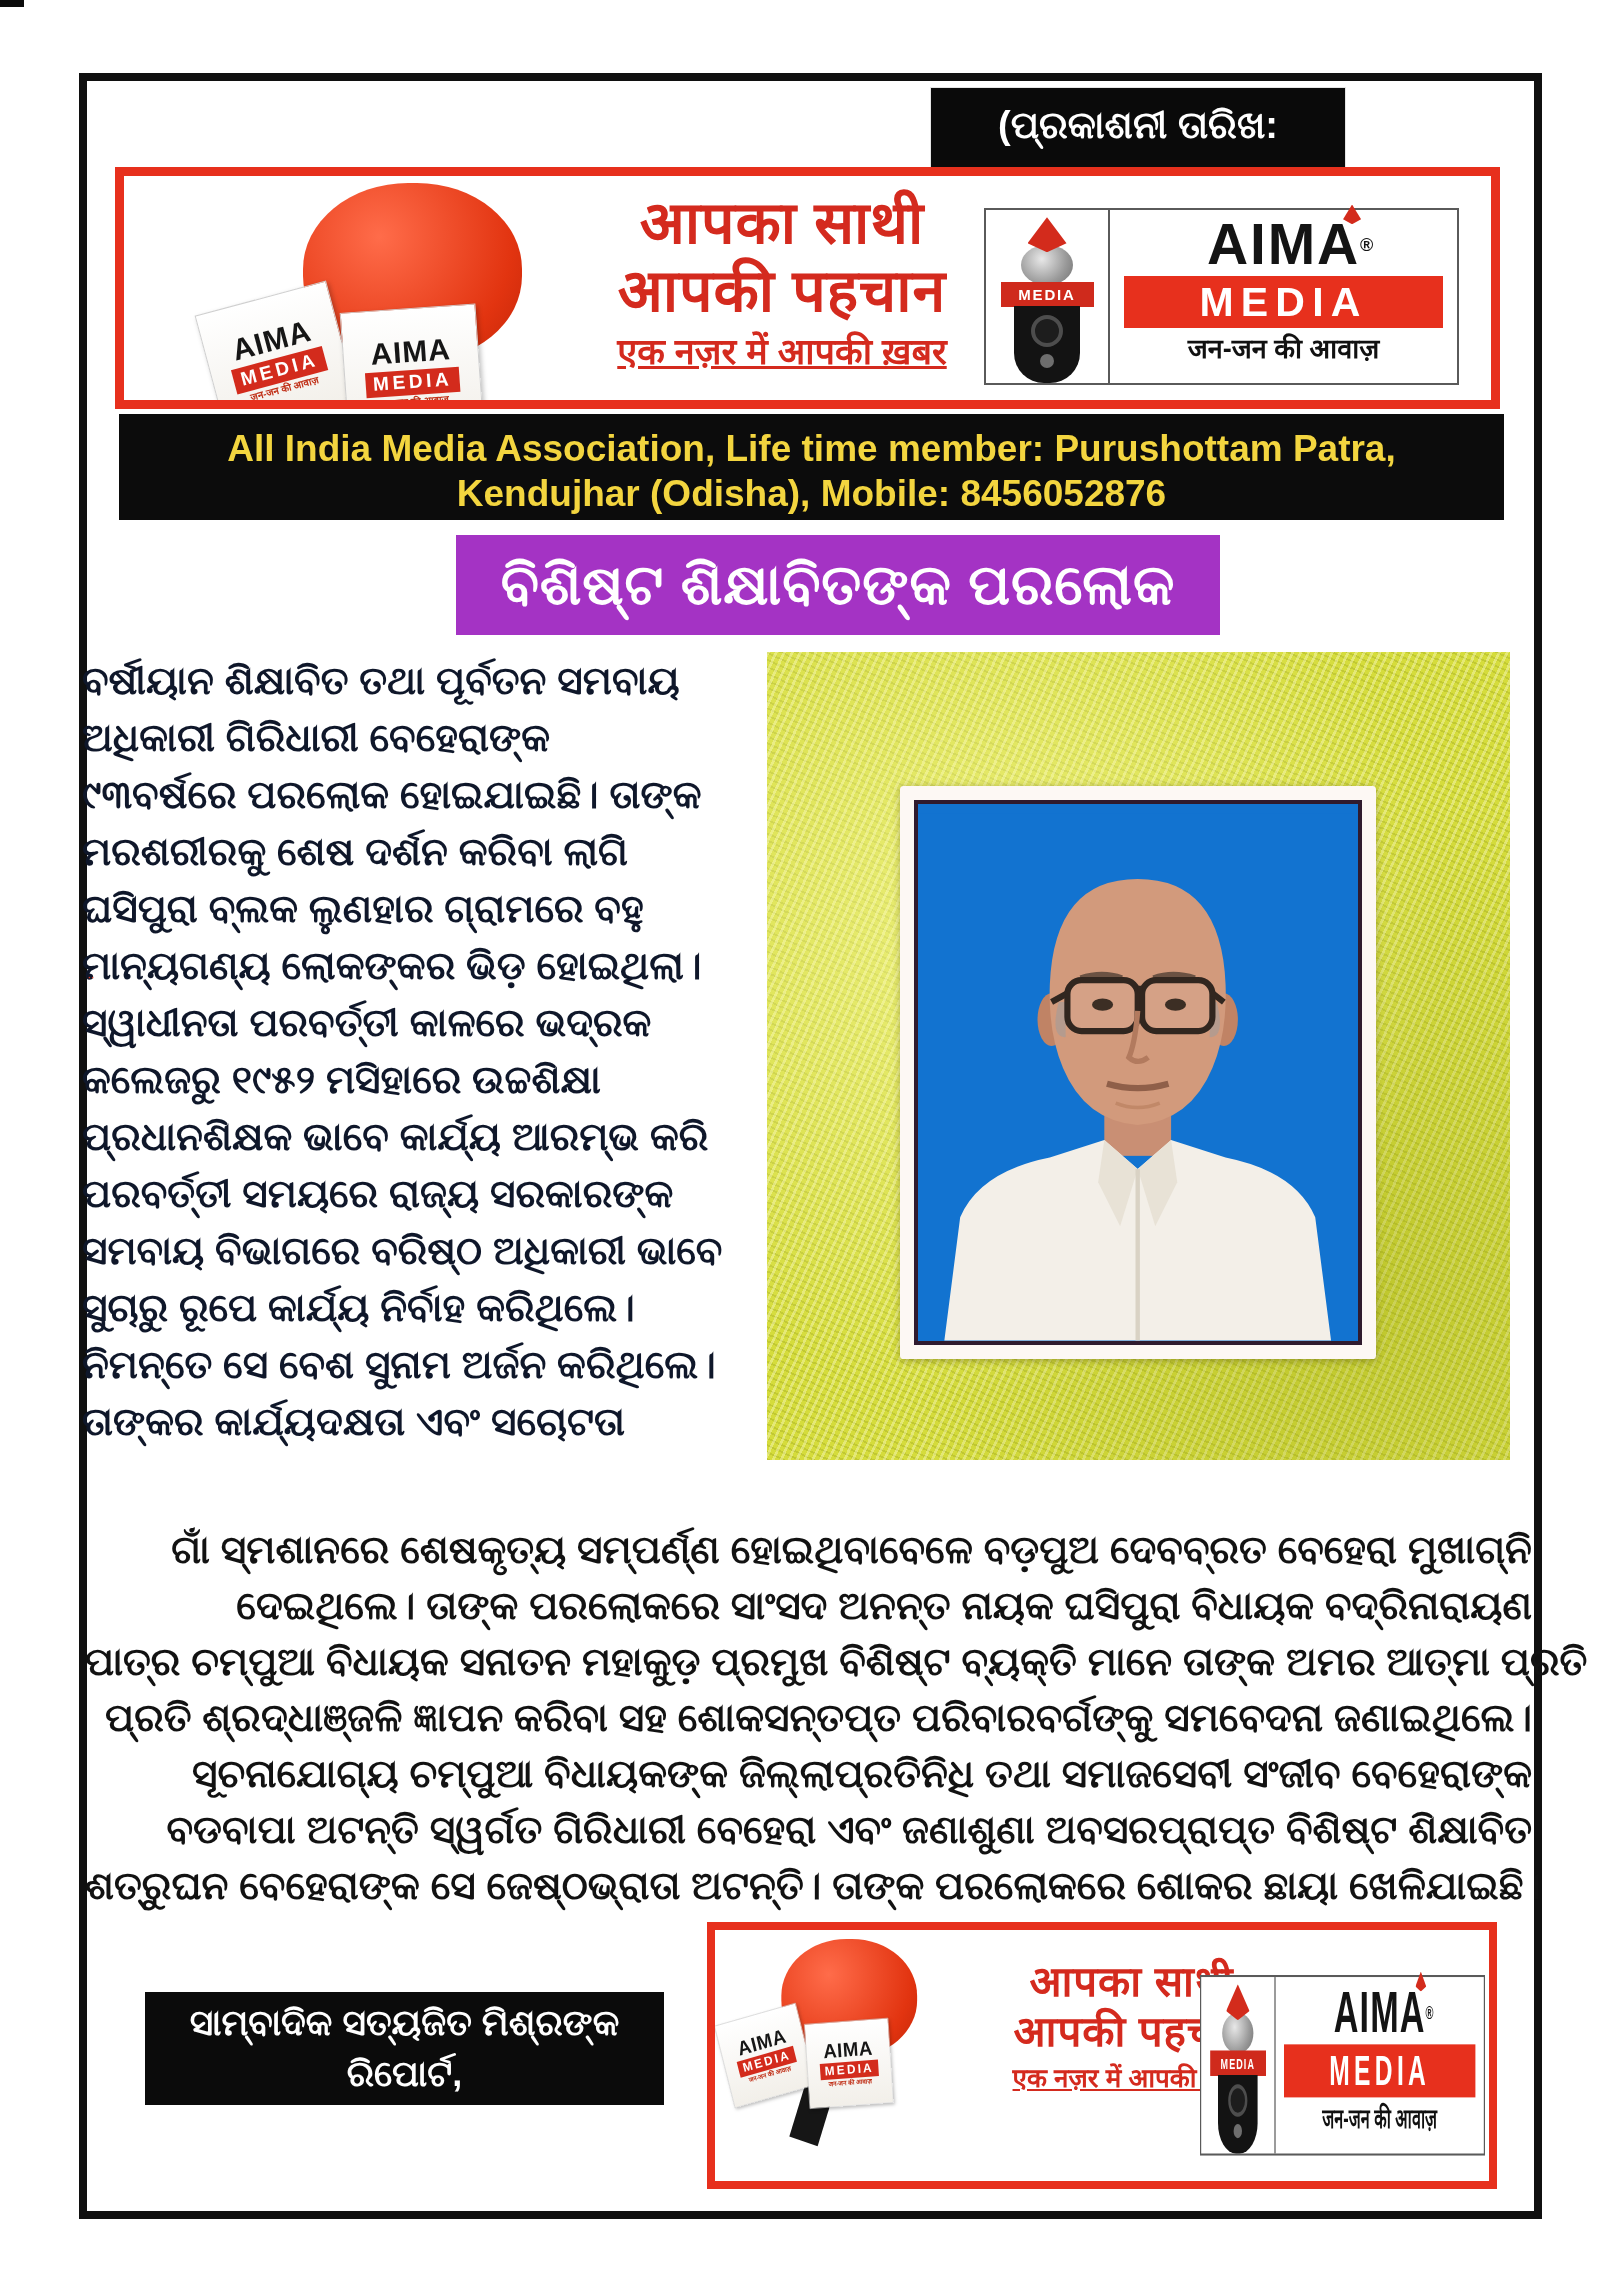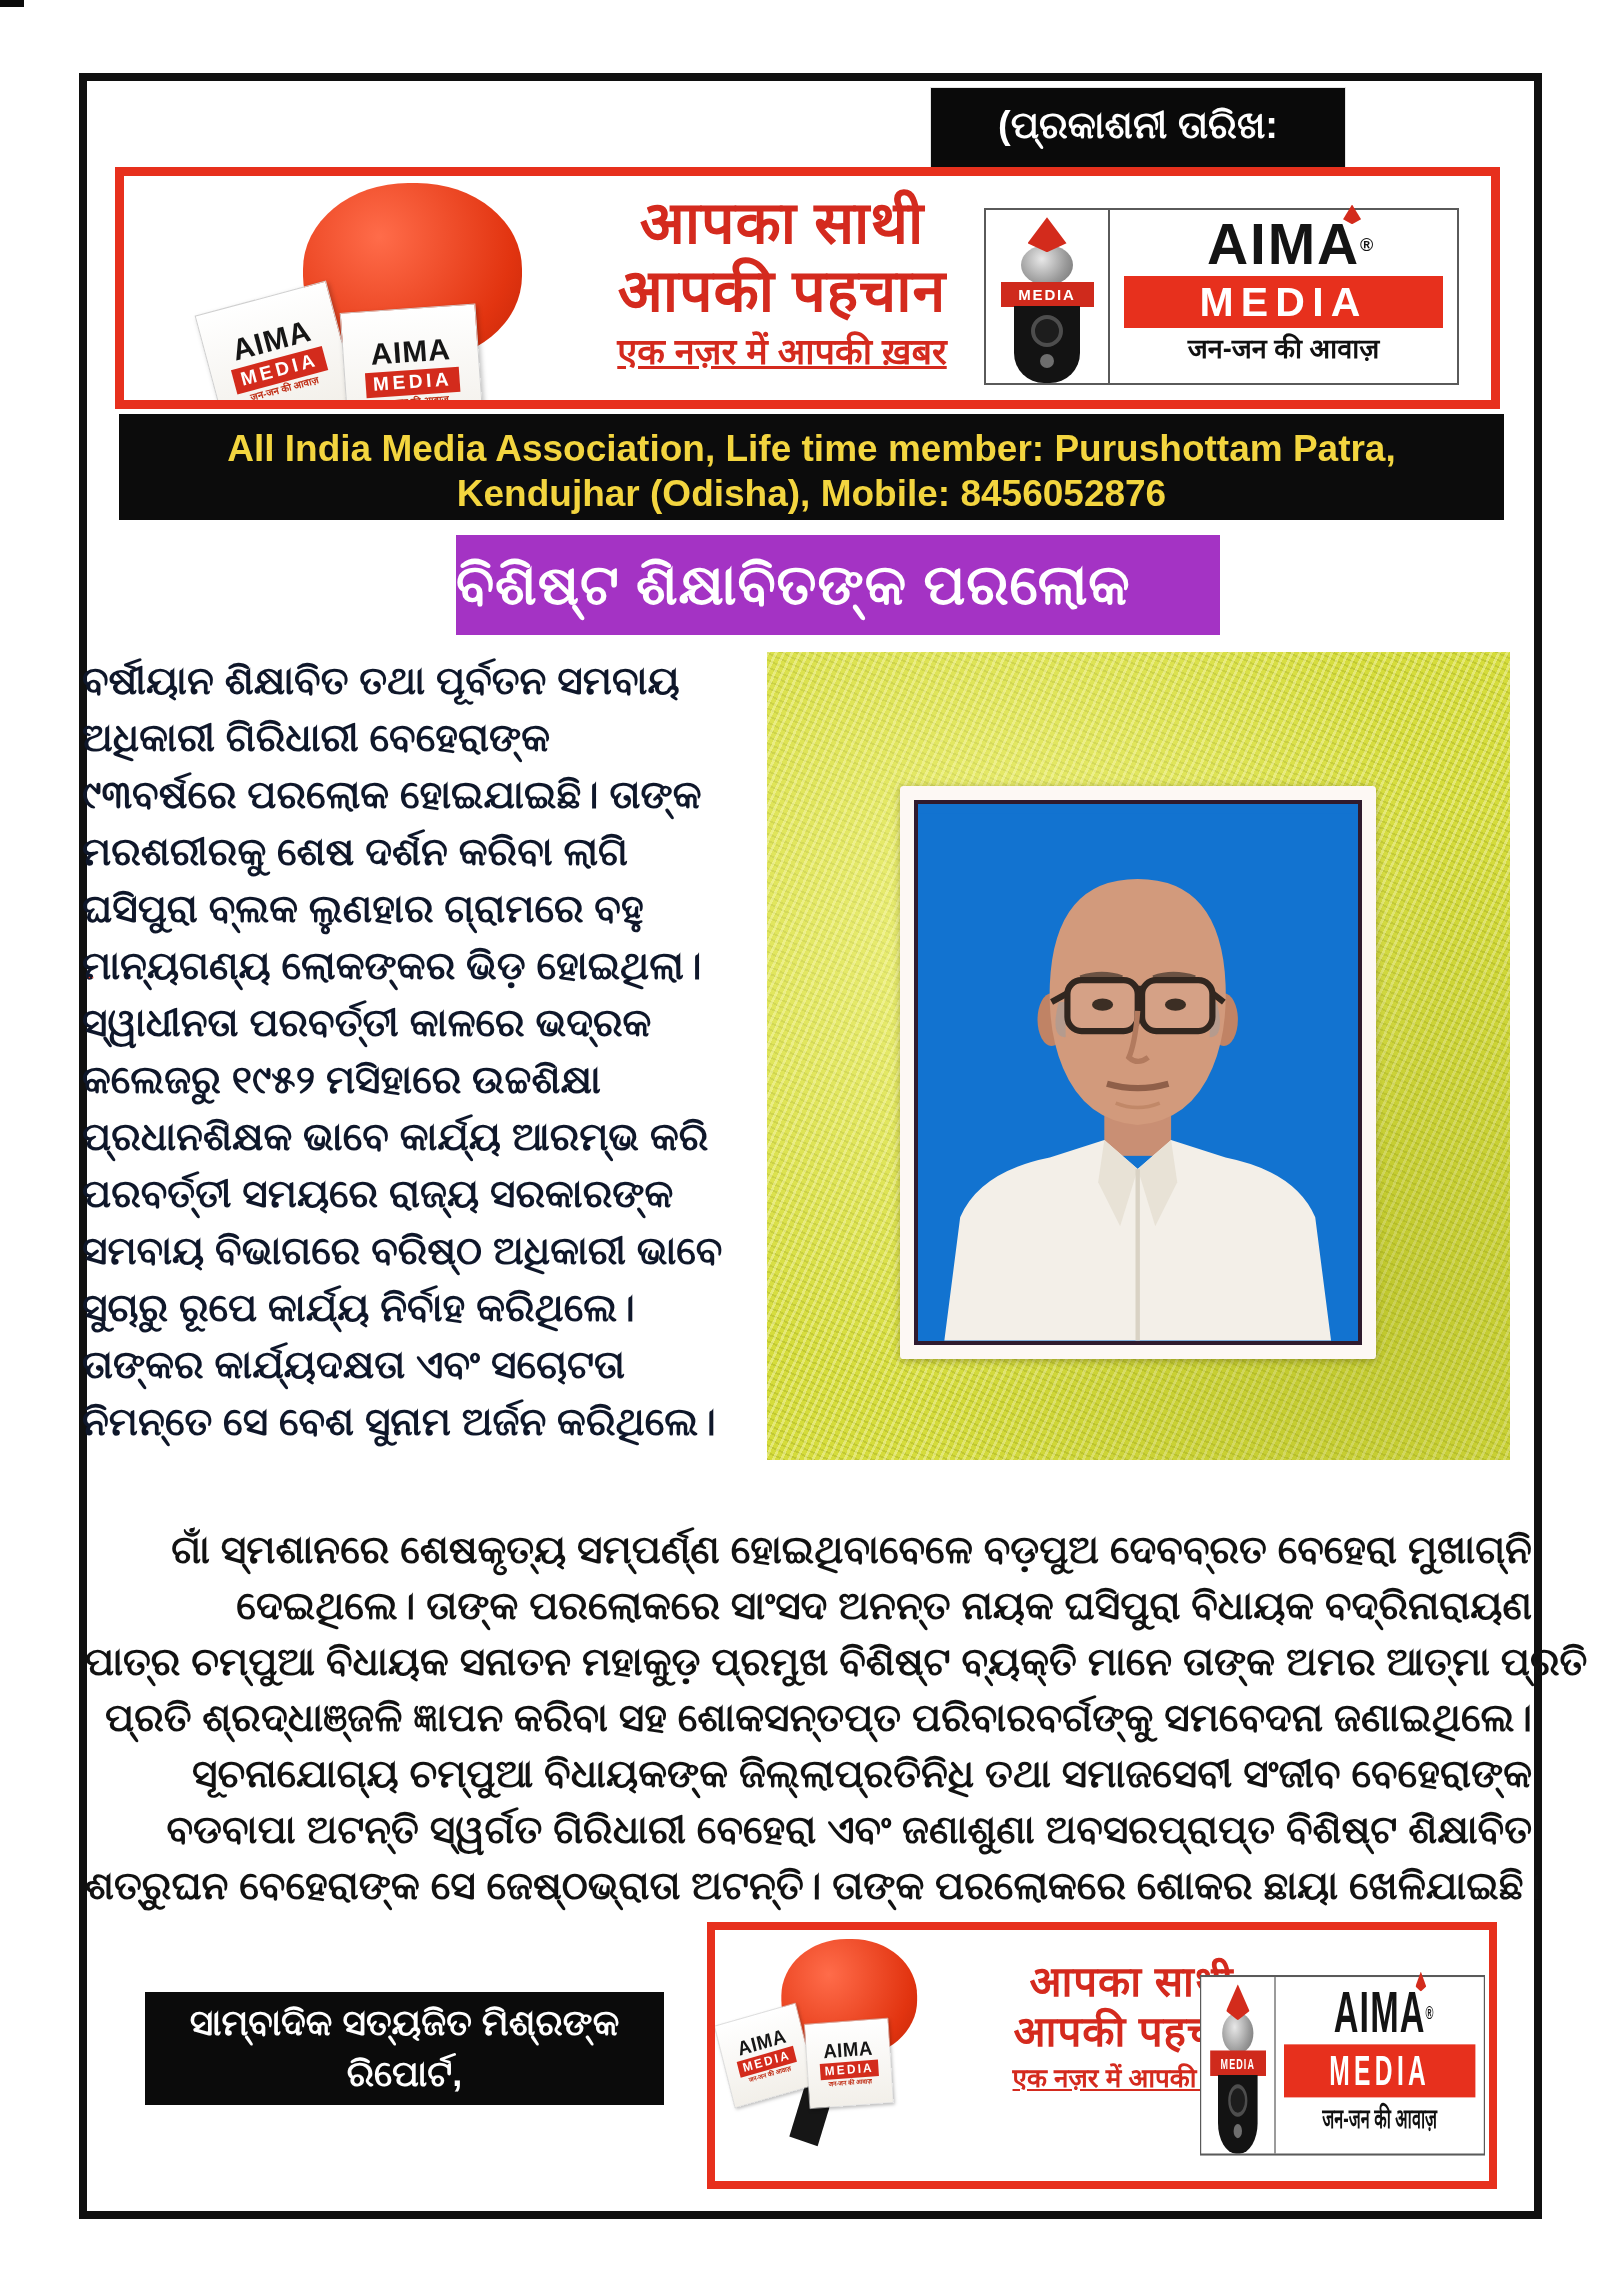"ବିଶିଷ୍ଟ ଶିକ୍ଷାବିତଙ୍କ ପରଲୋକ" .headline { text-align: left -> center }
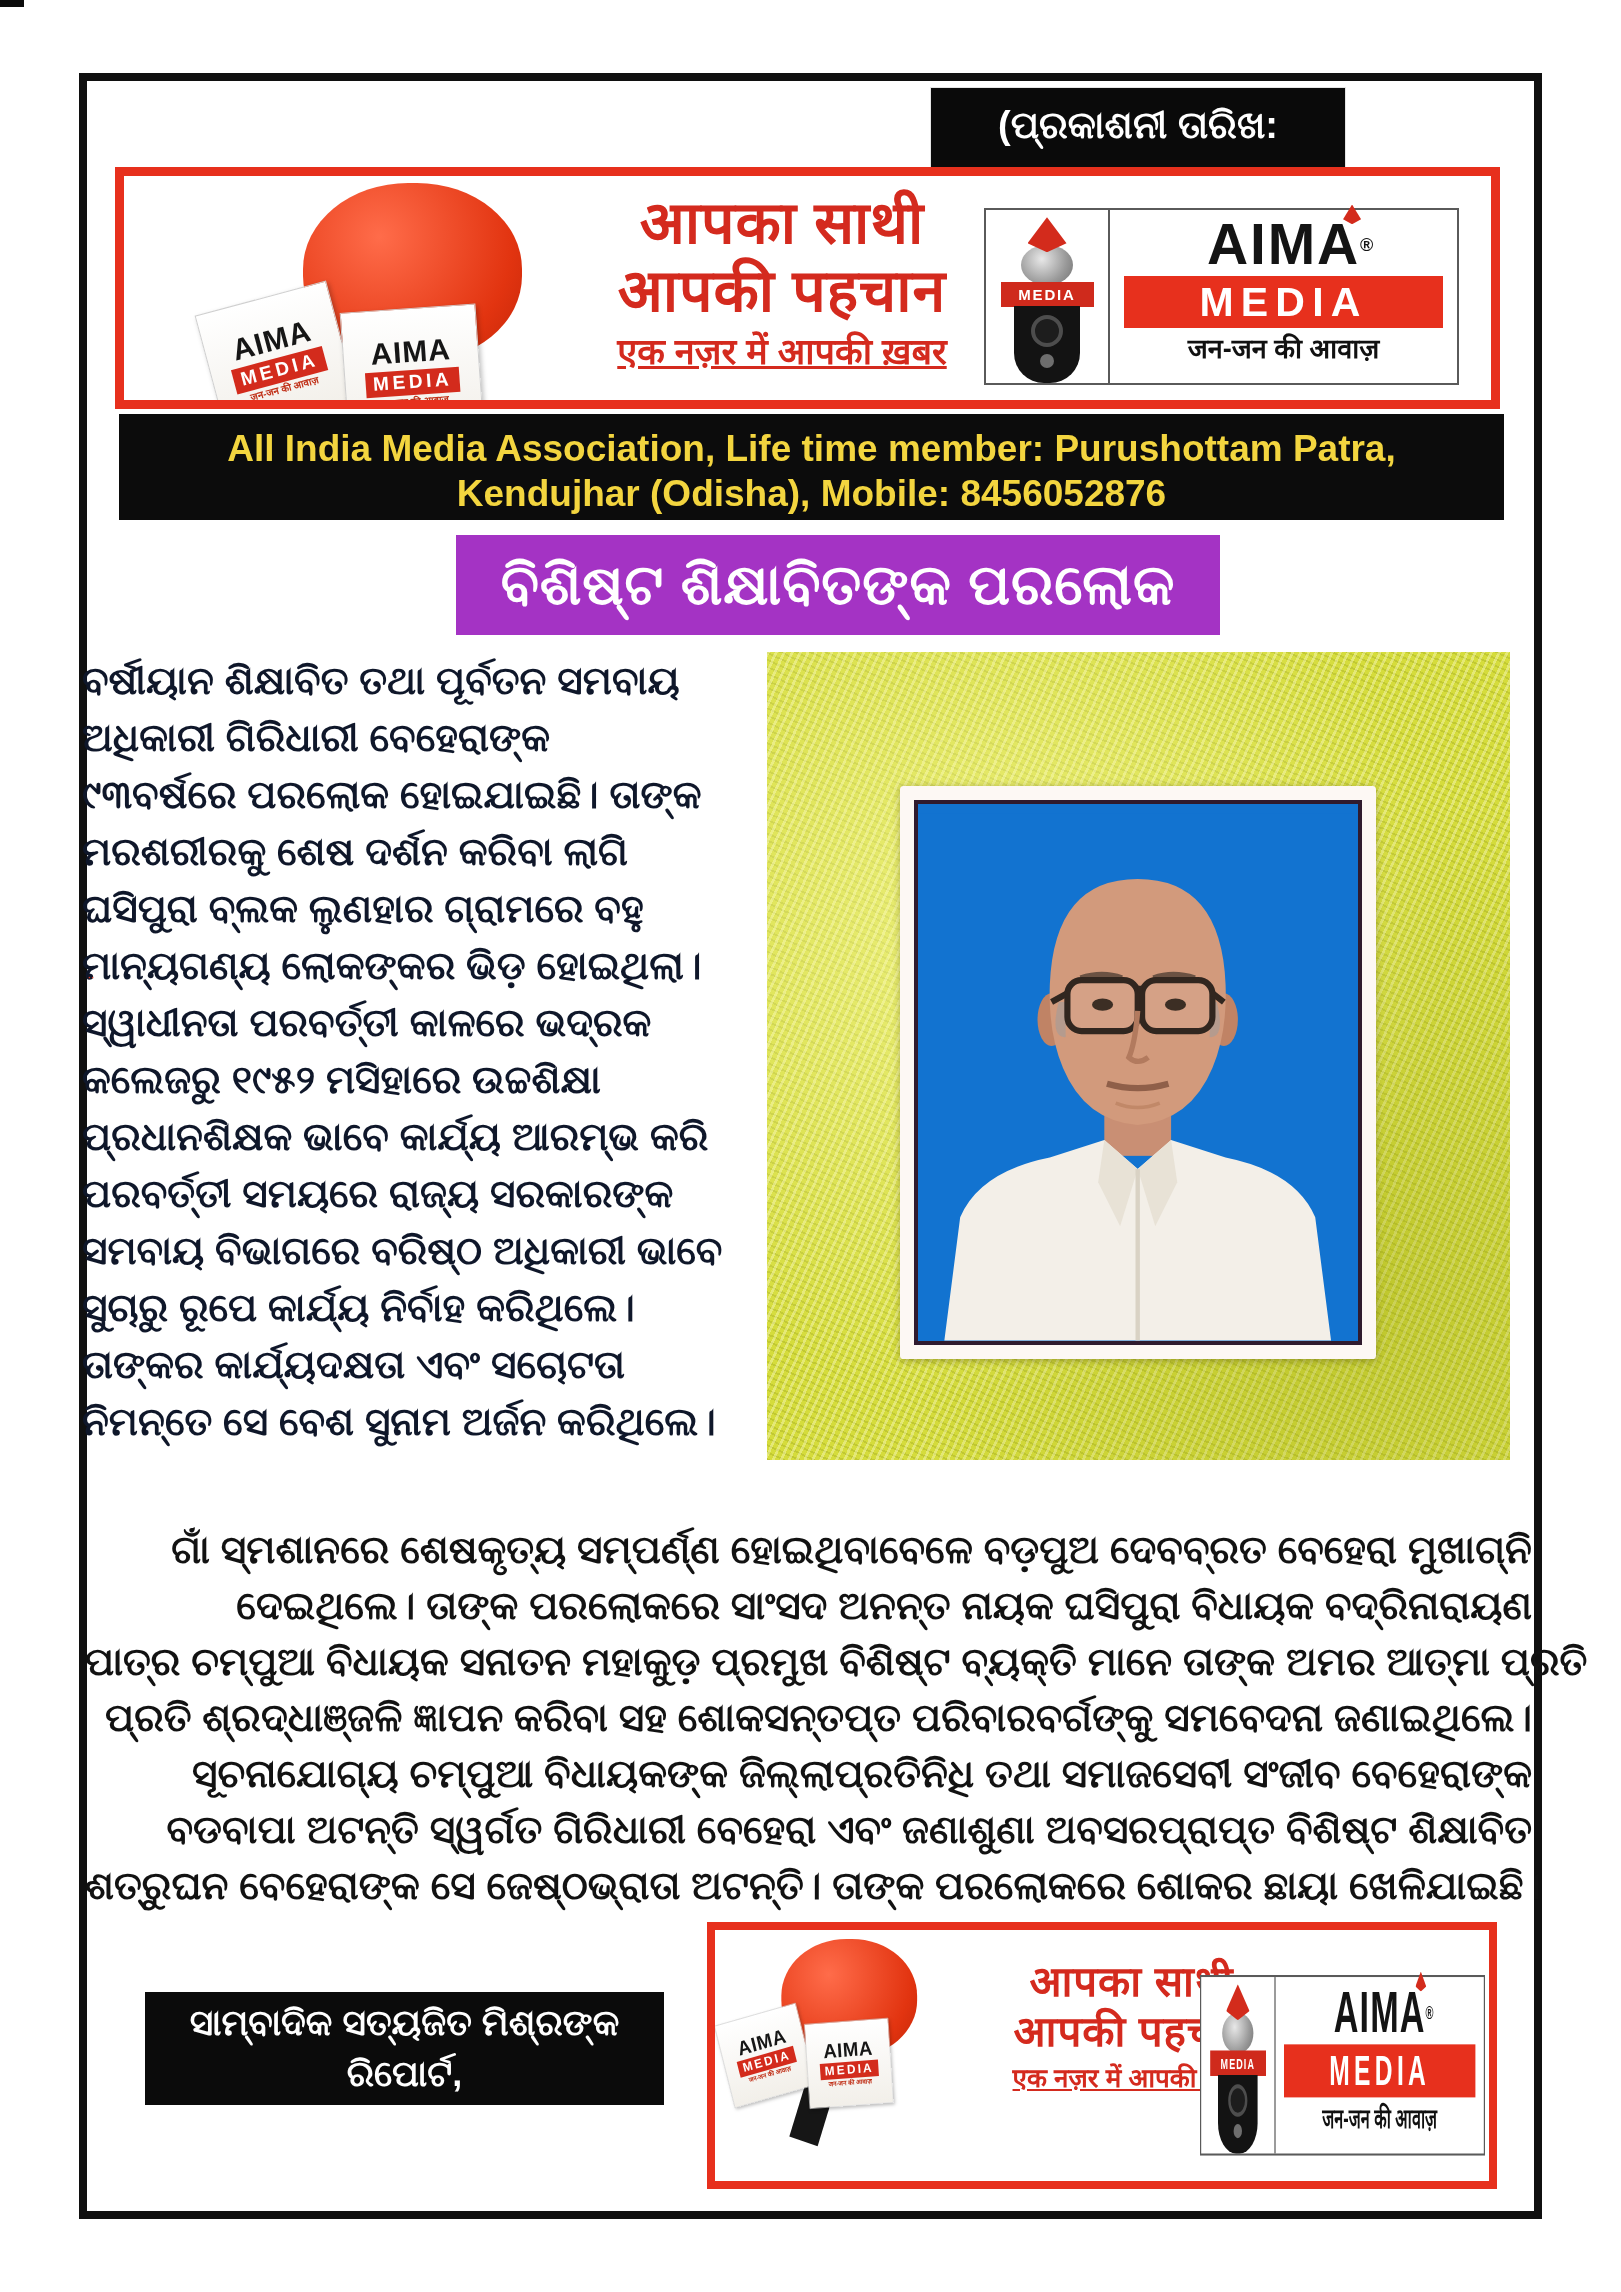"ତାଙ୍କର କାର୍ଯ୍ୟଦକ୍ଷତା ଏବଂ ସଚୋଟତା" div.tline { order: before "ନିମନ୍ତେ ସେ ବେଶ ସୁନାମ ଅର୍ଜନ" -> after "ନିମନ୍ତେ ସେ ବେଶ ସୁନାମ ଅର୍ଜନ" }
